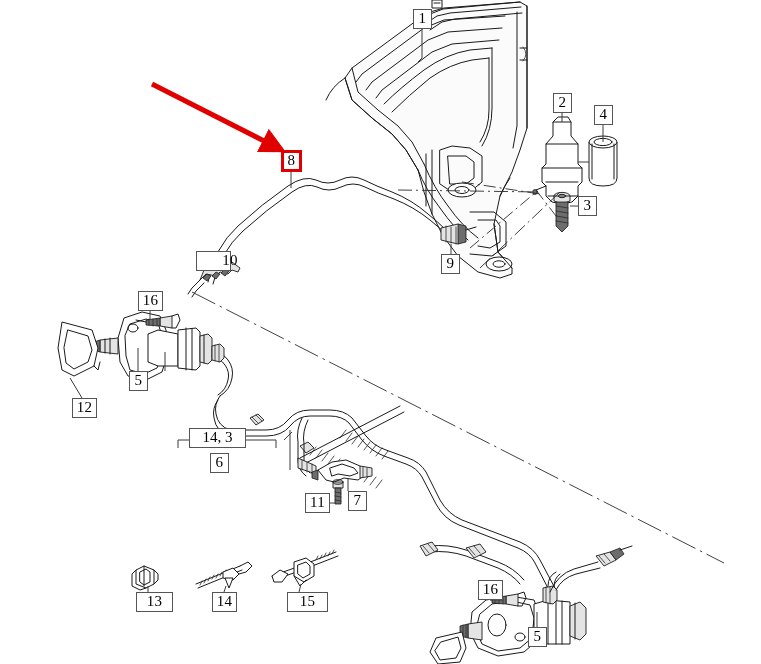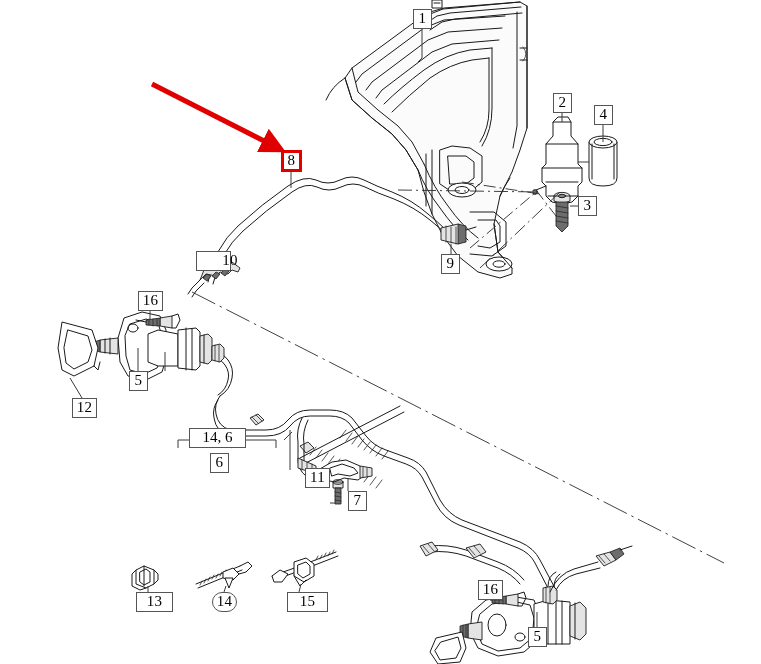"14, 6" div.callout-box { text: 6 -> 3 }
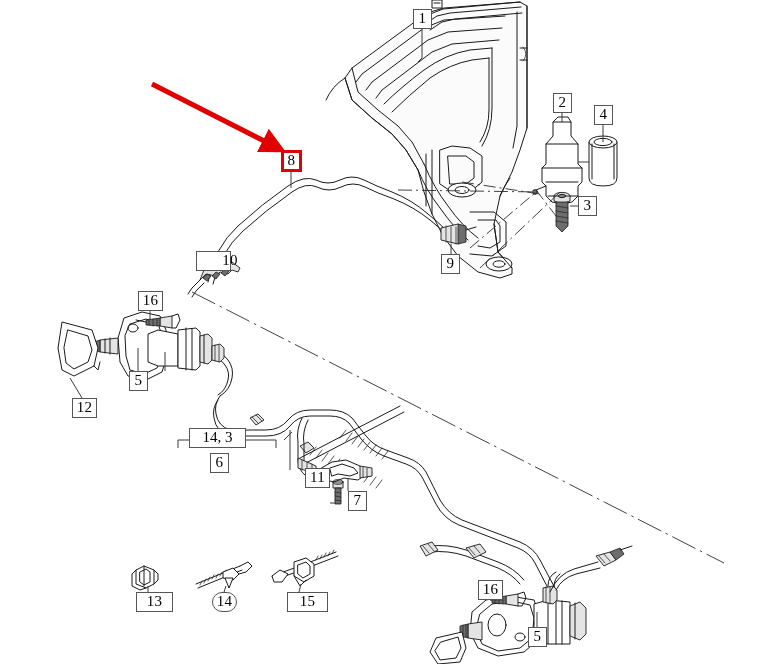"11" div.callout-box { top: 468px -> 493px }
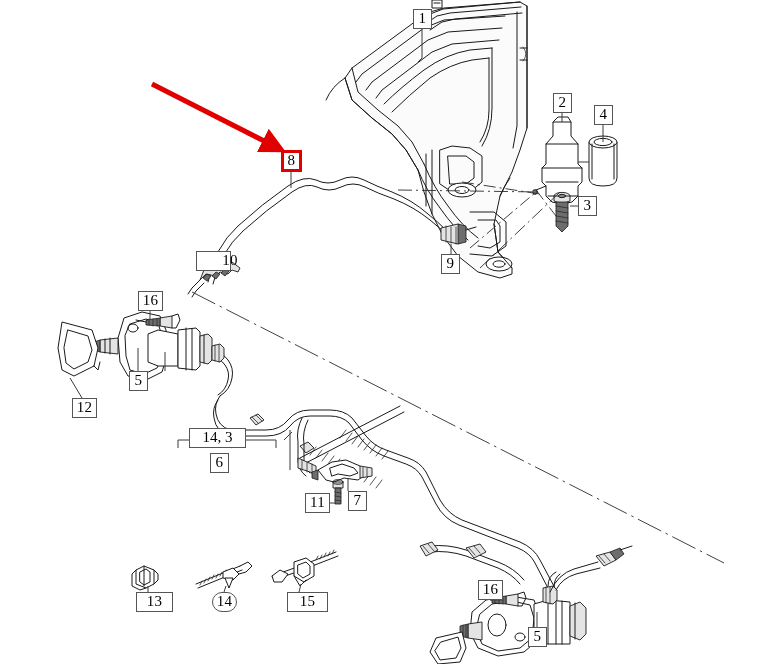"14" div.callout-box { border-radius: 10px -> none }
